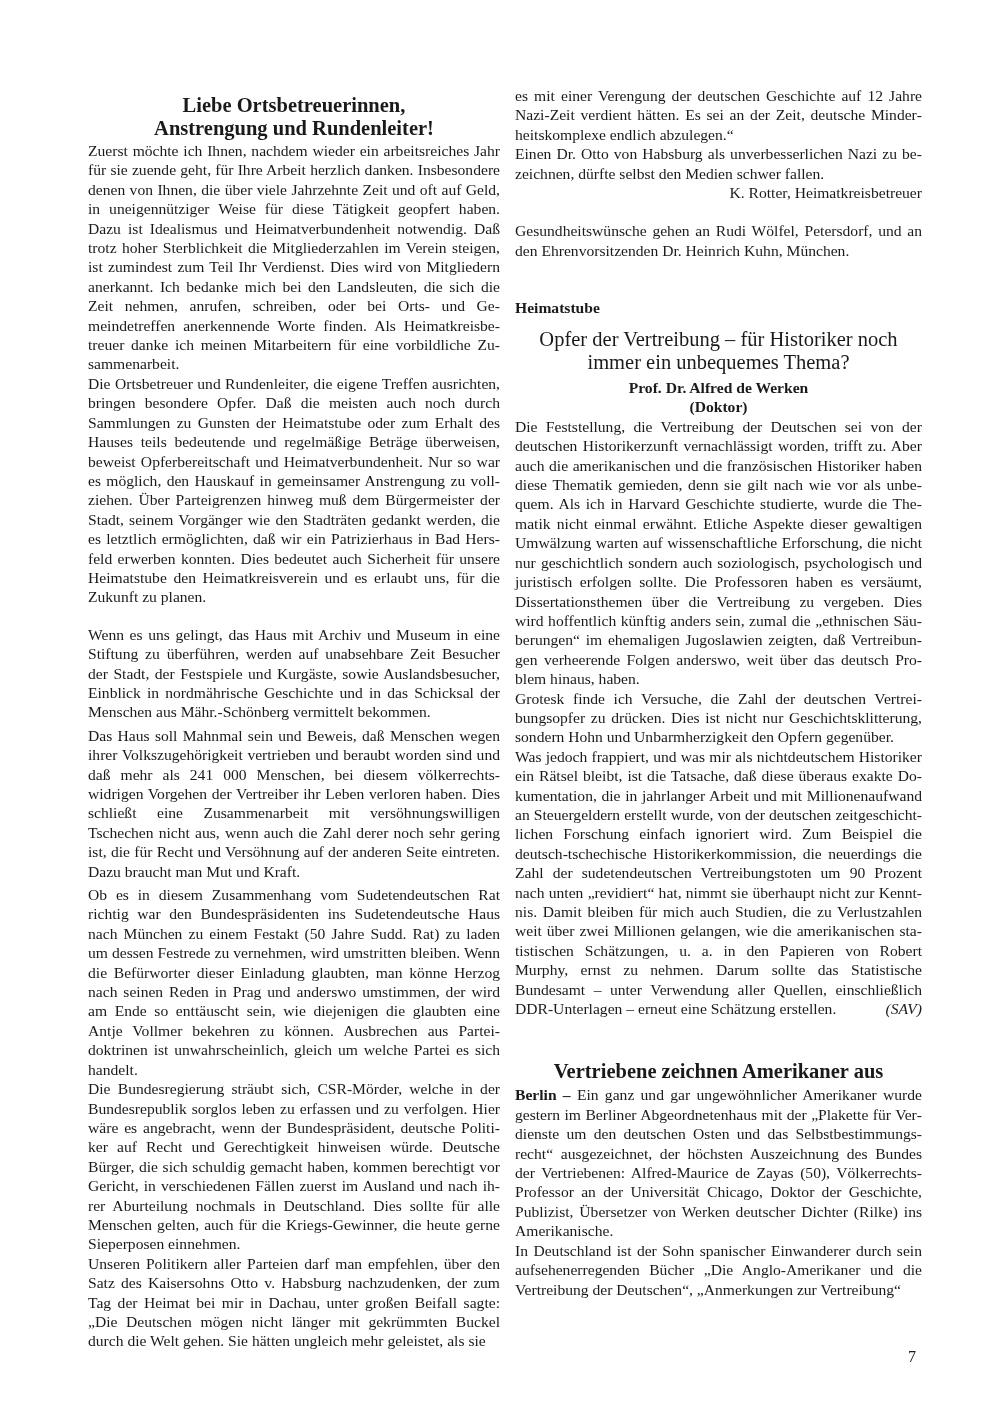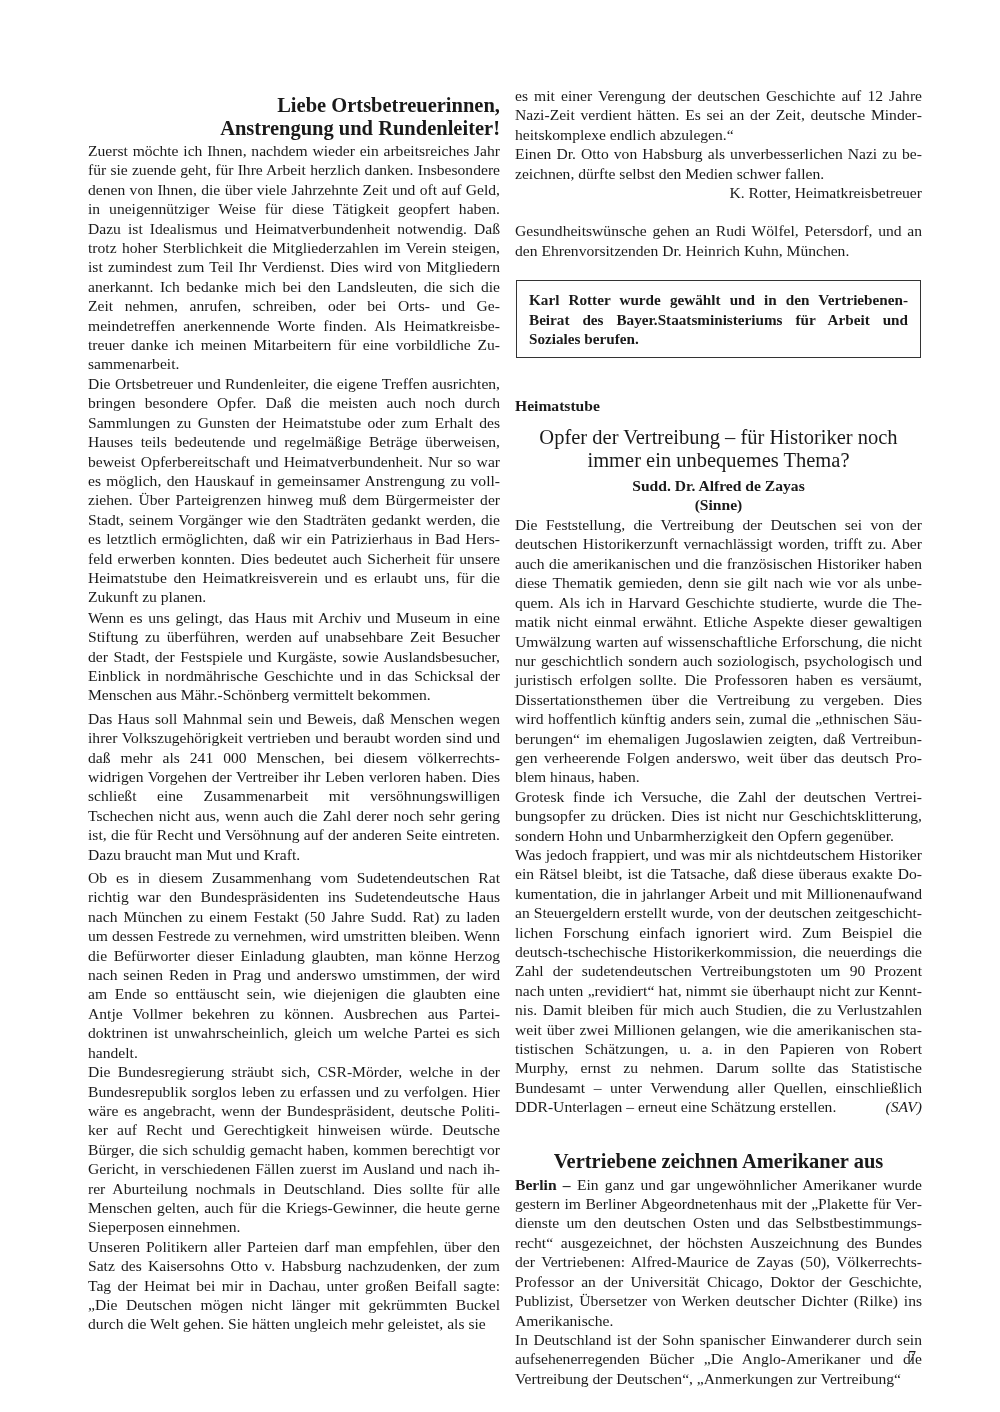"Liebe Ortsbetreuerinnen," .headline { text-align: right -> center }
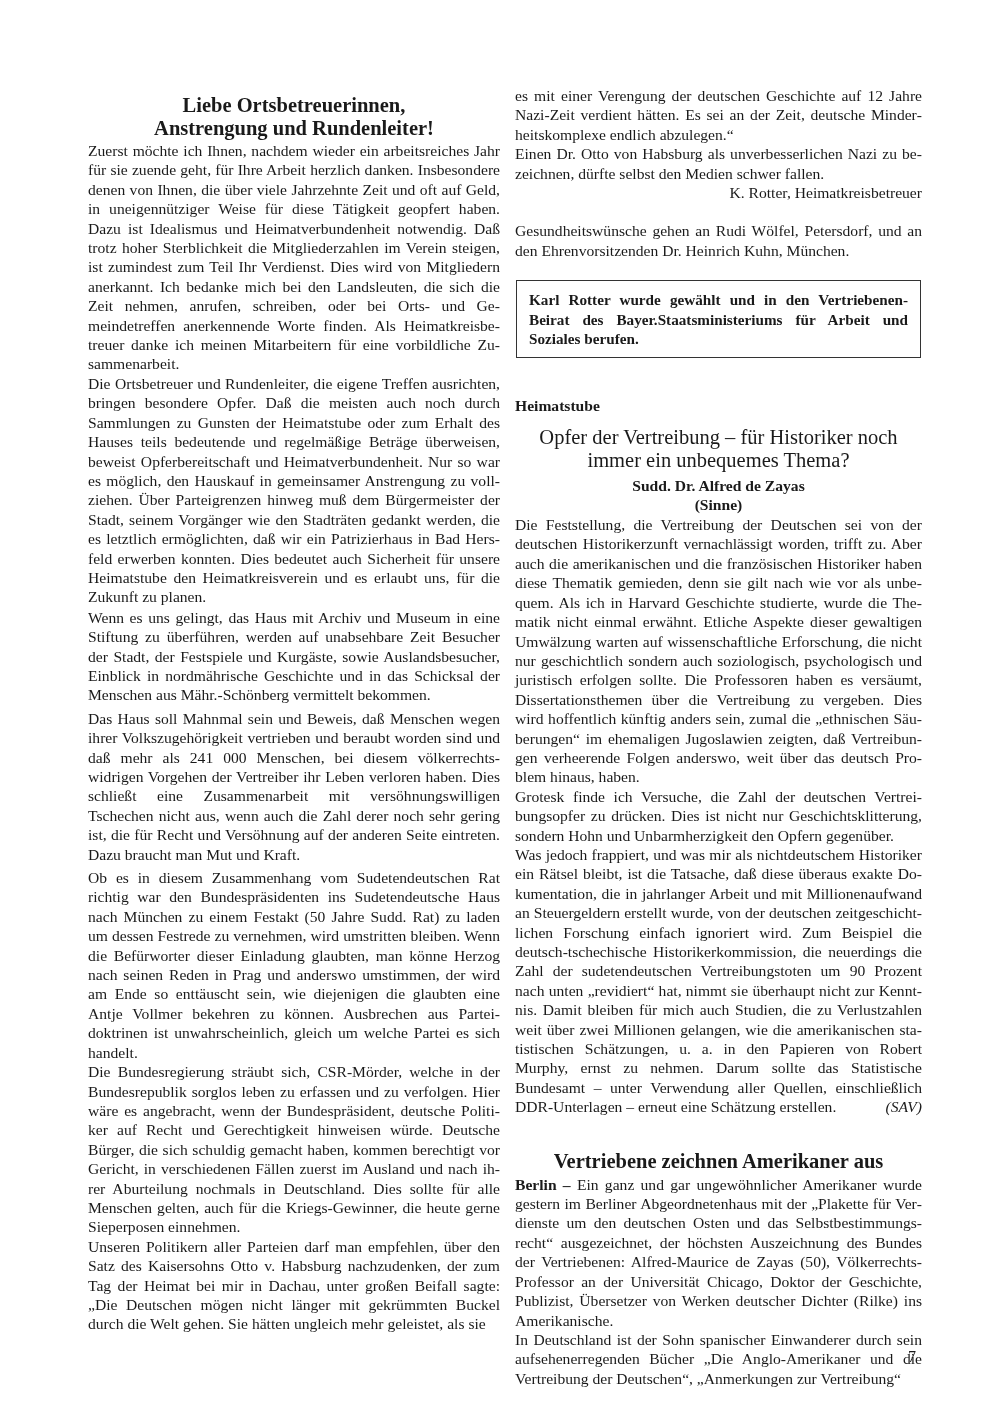"Karl Rotter wurde gewählt und" div.boxed { html: <div>Karl Rotter wurde gewählt und in den Vertriebenen-Beirat des Bayer.Staatsministeriums für Arbeit und Soziales berufen.</div> -> none }
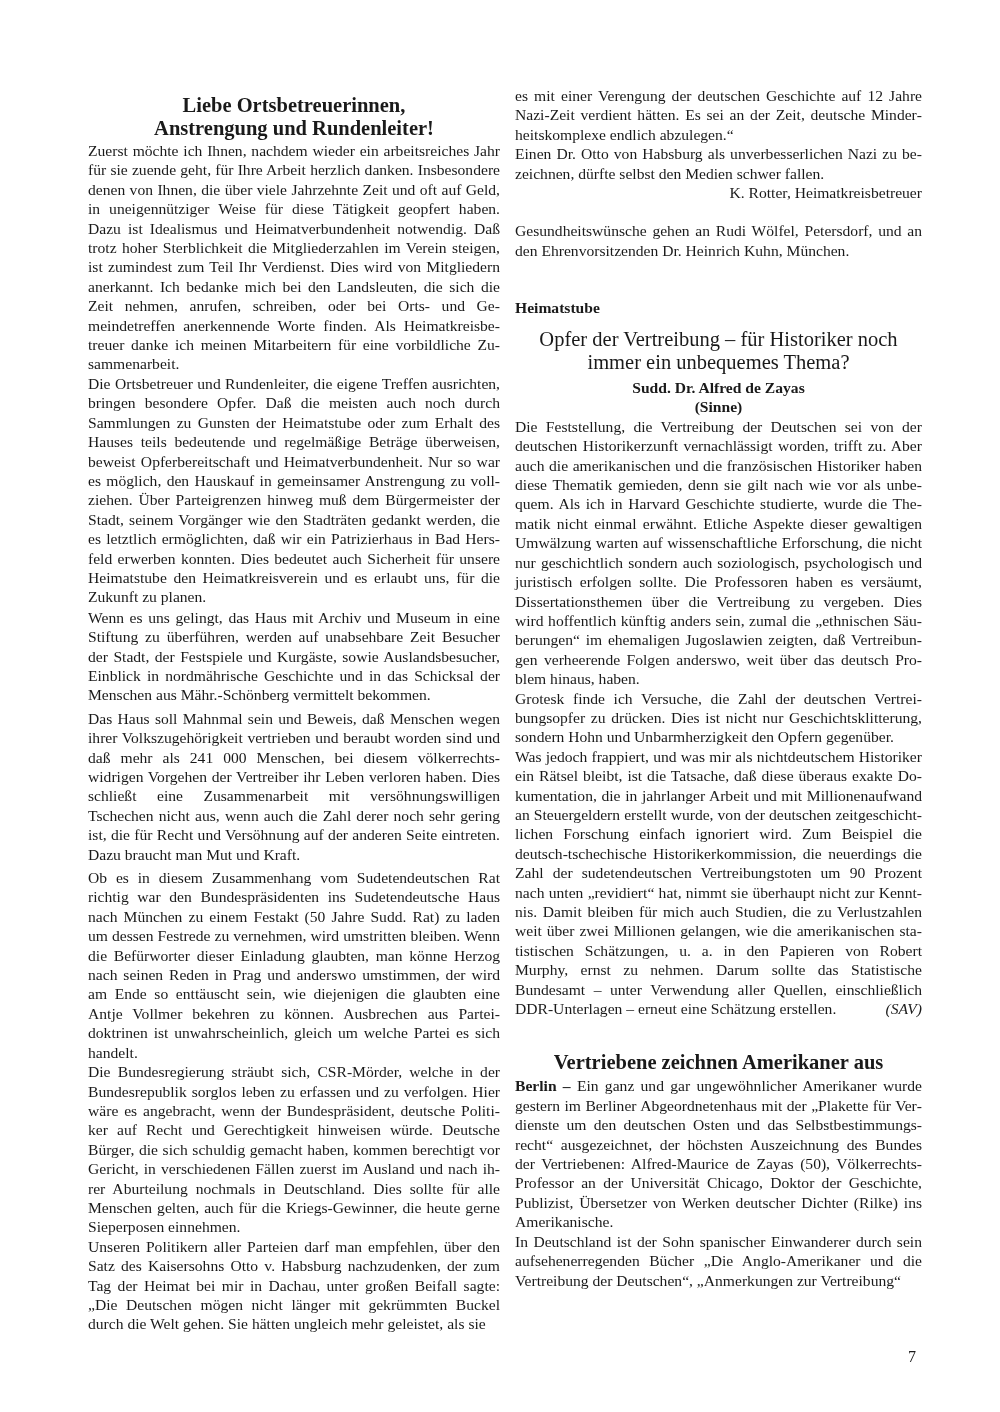"Sudd. Dr. Alfred de Zayas" div { text: Sudd. Dr. Alfred de Zayas -> Prof. Dr. Alfred de Werken }
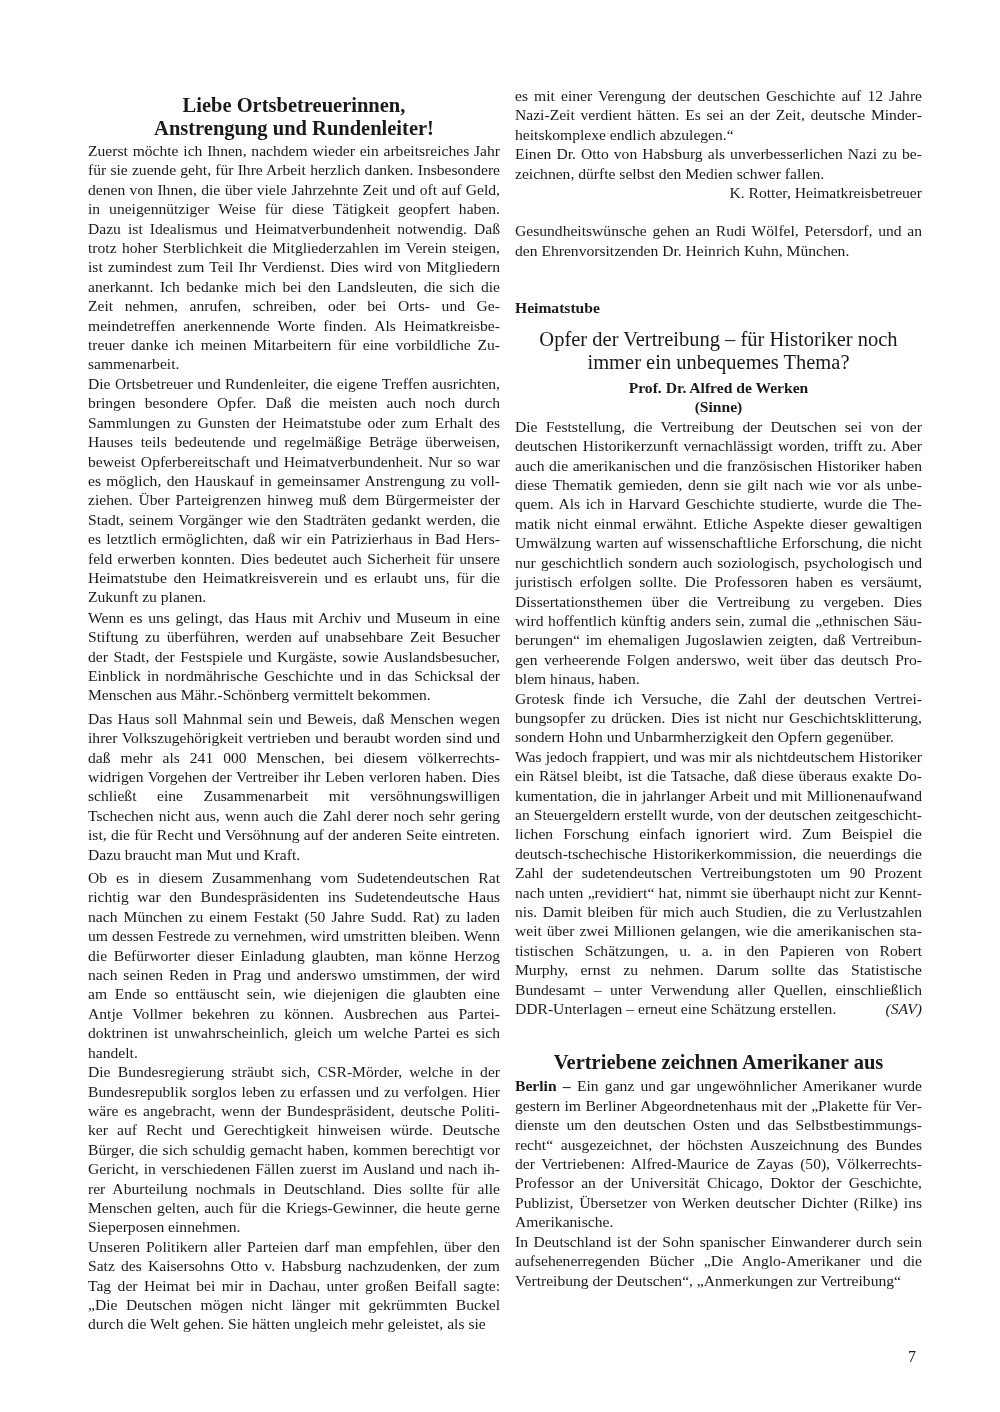"(Sinne)" div { text: Sinne -> Doktor }
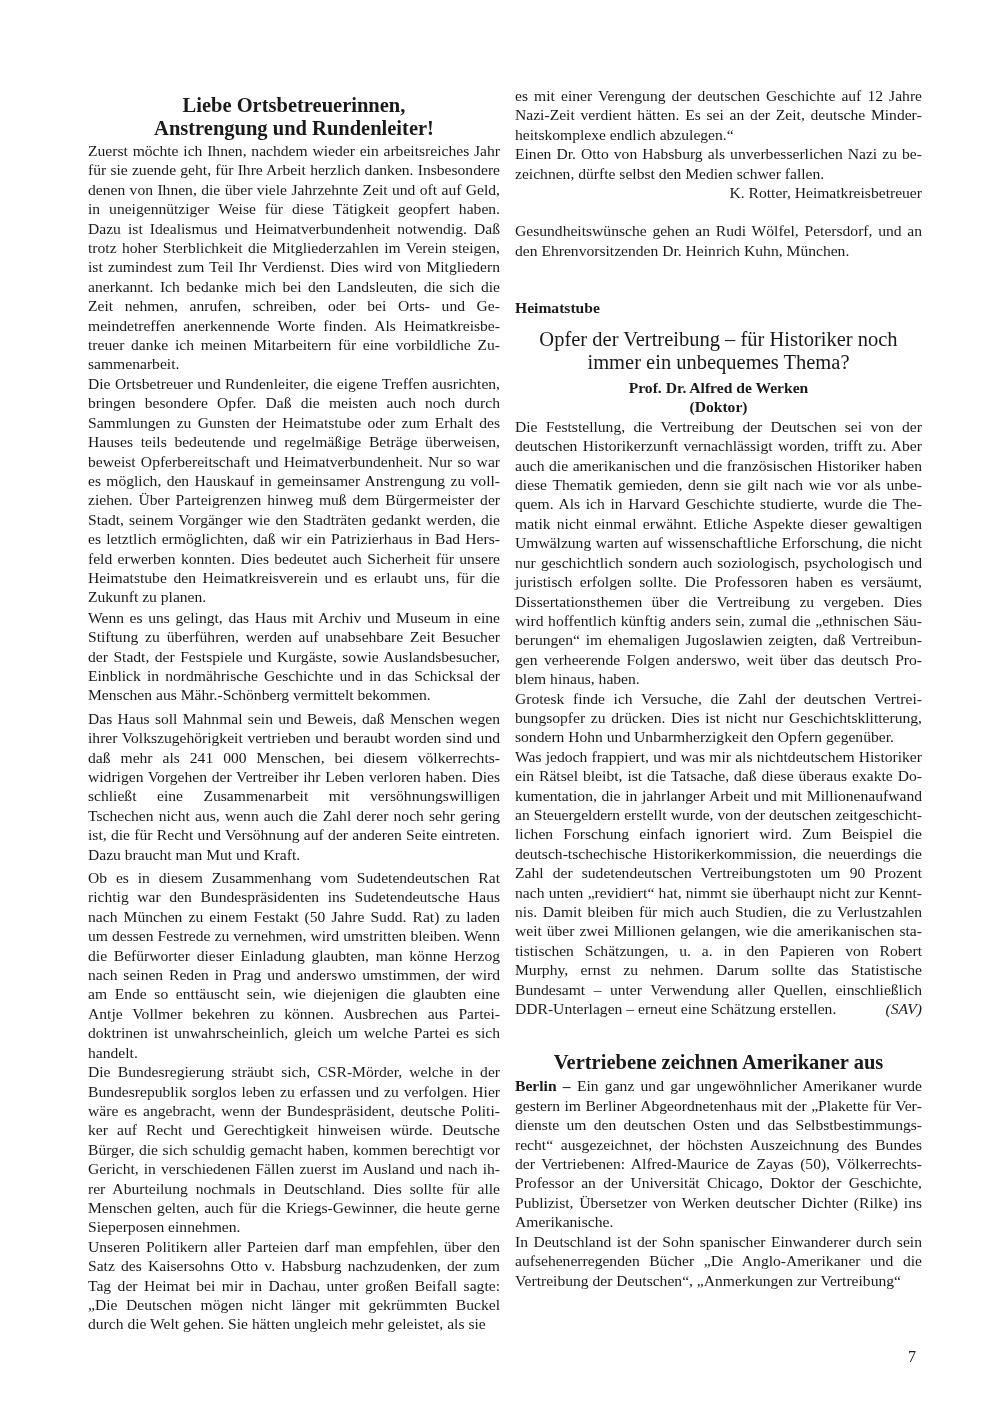"Wenn es uns gelingt, das" p { margin-top: 1px -> 18px }
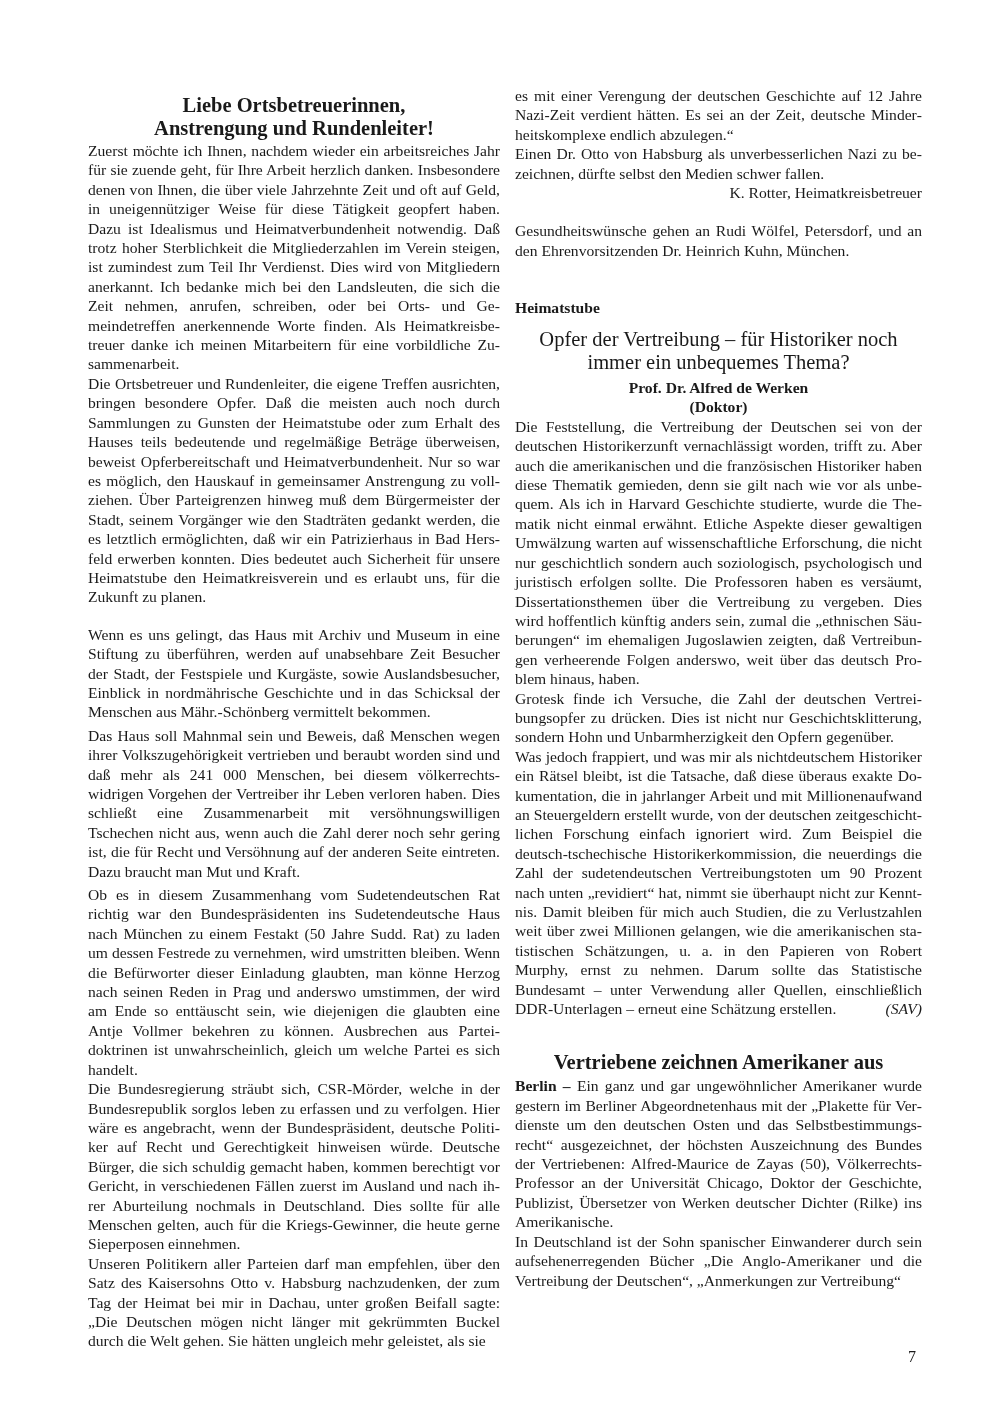"Vertriebene zeichnen Amerikaner aus" .headline3 { margin-top: 33px -> 42px }
